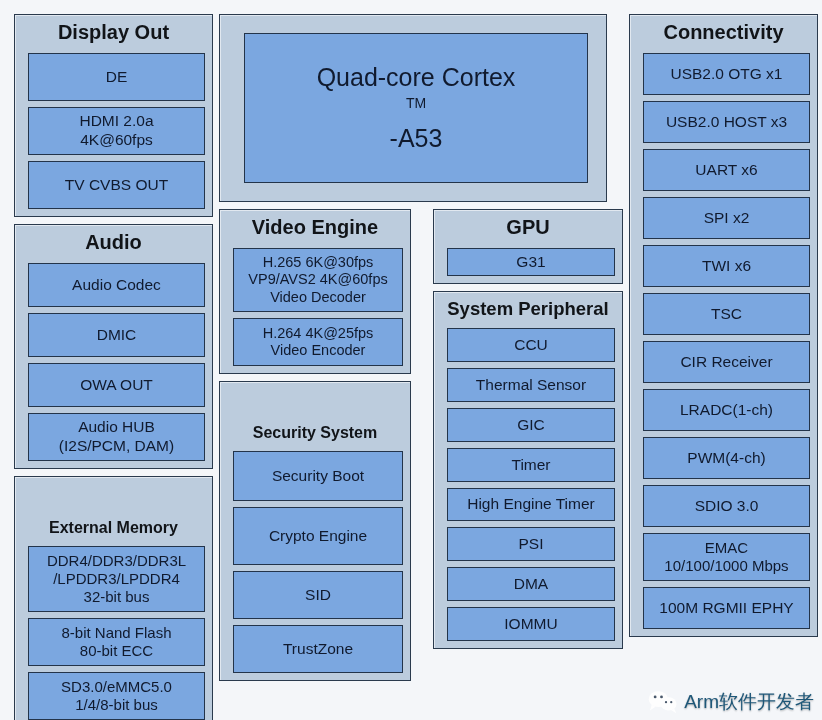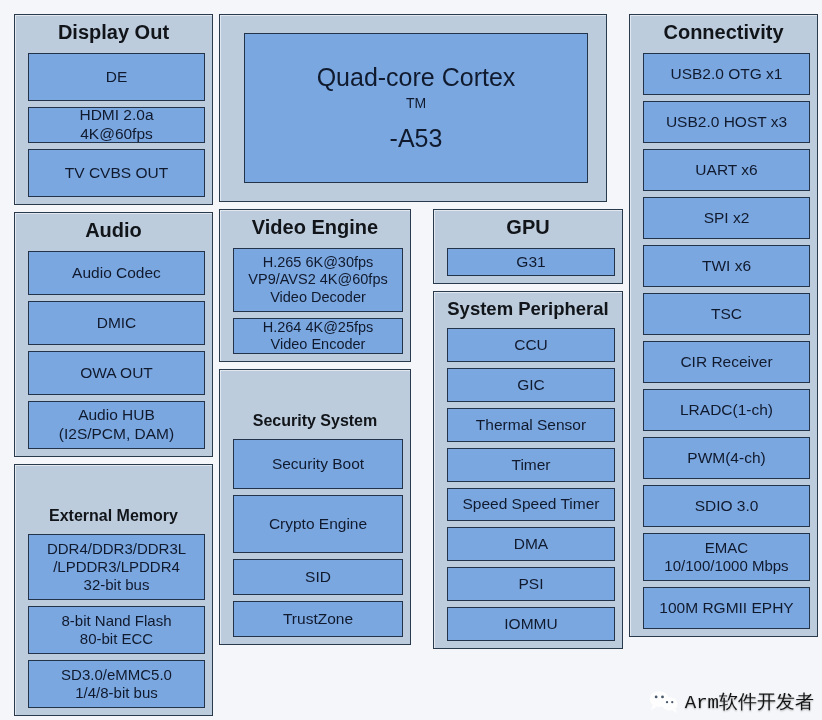"HDMI 2.0a" .h-52 { height: 36px -> 48px }
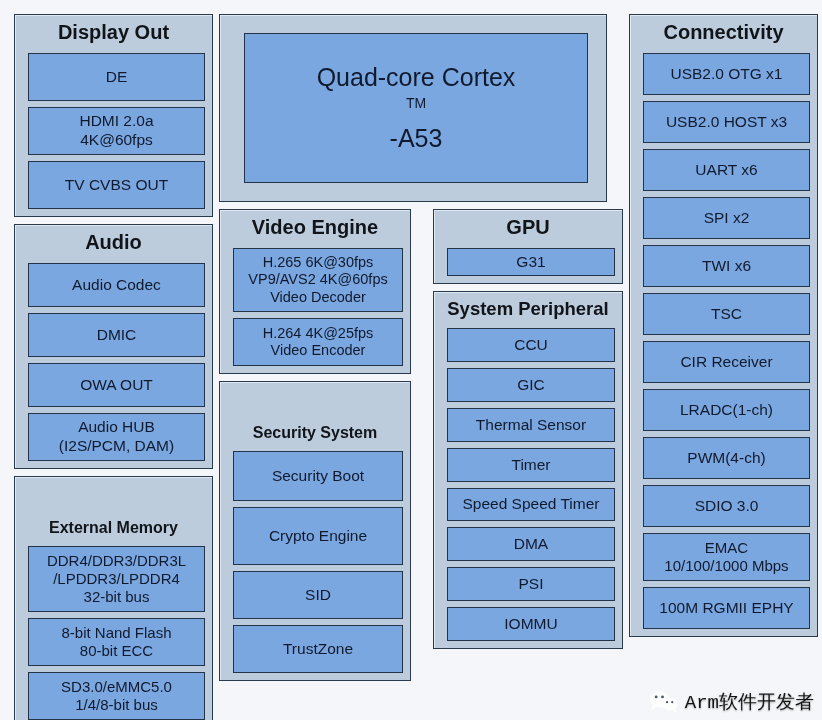"GIC" div.block { order: before "Thermal Sensor" -> after "Thermal Sensor" }
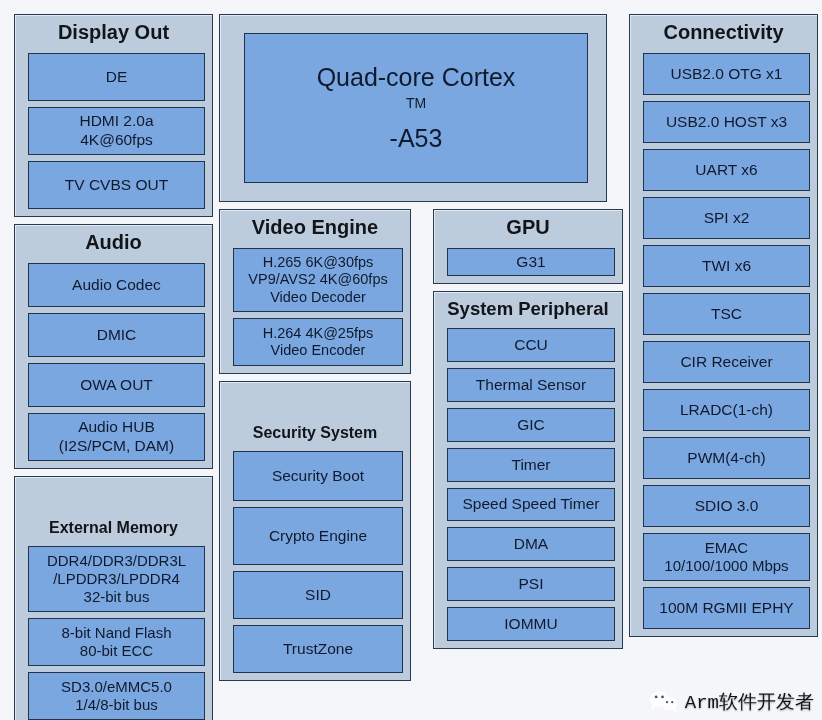"Speed Speed Timer" span { text: Speed Speed -> High Engine }
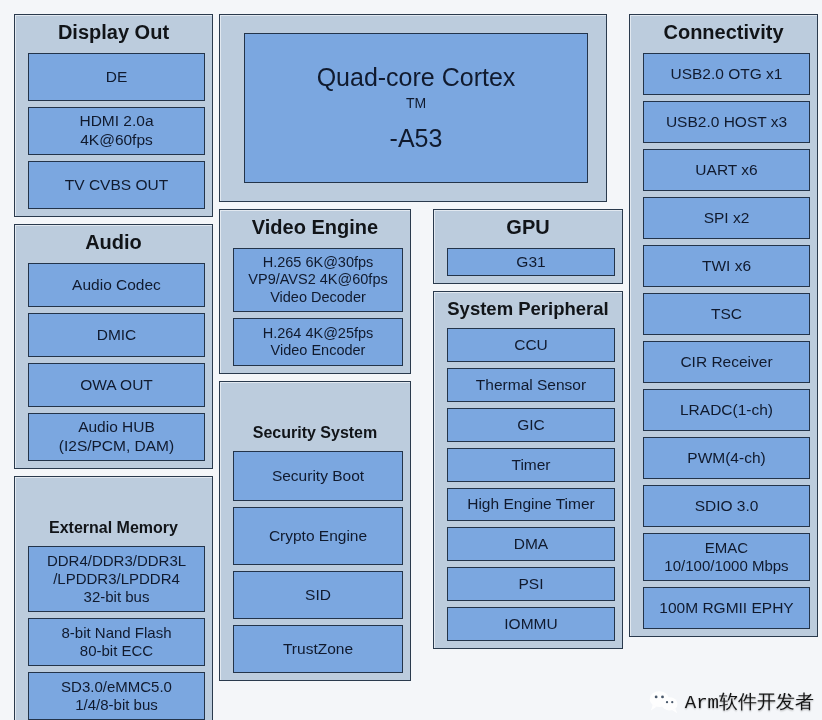"DMA" div.block { order: before "PSI" -> after "PSI" }
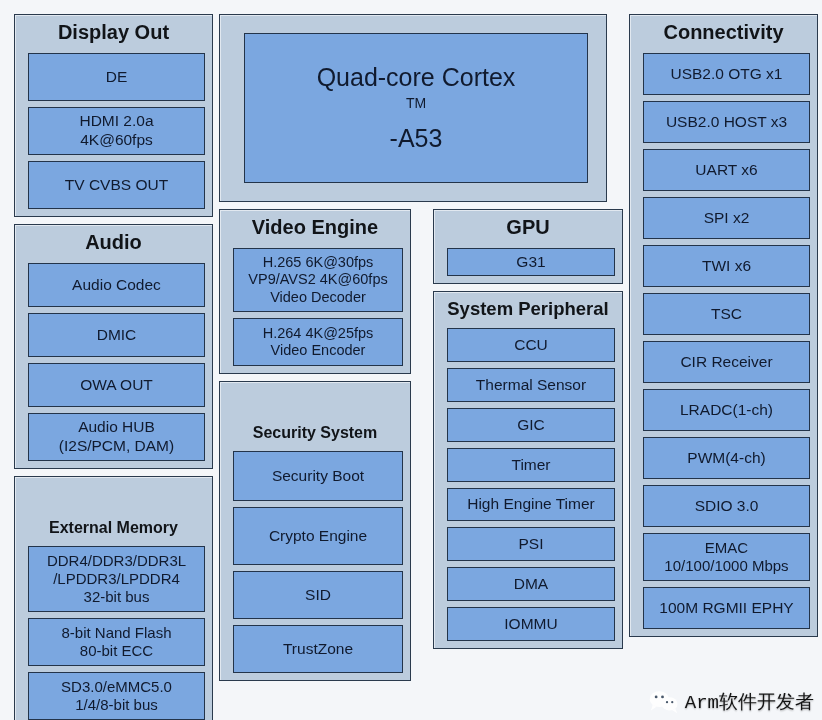"Arm软件开发者" #watermark .wm-text { color: #000000 -> #0c4a6e; font-family: Liberation Mono, monospace -> Liberation Sans, sans-serif }
